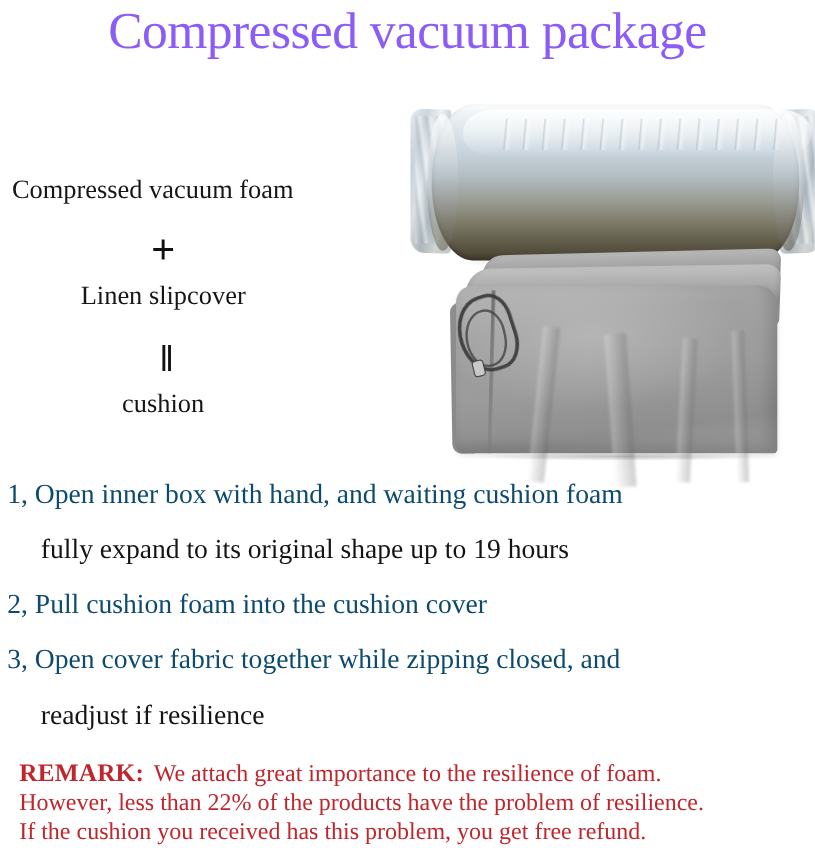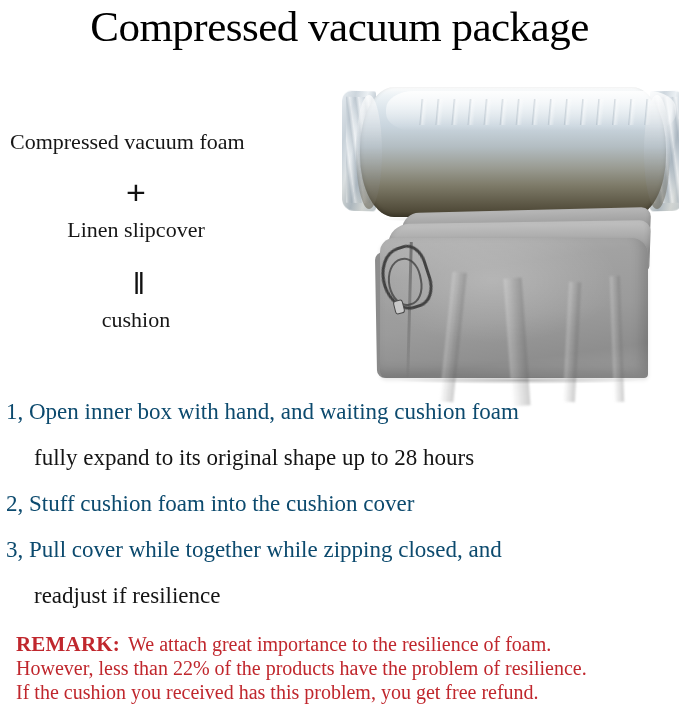"Compressed vacuum package" .page-title { color: #000000 -> #8b5cf6 }
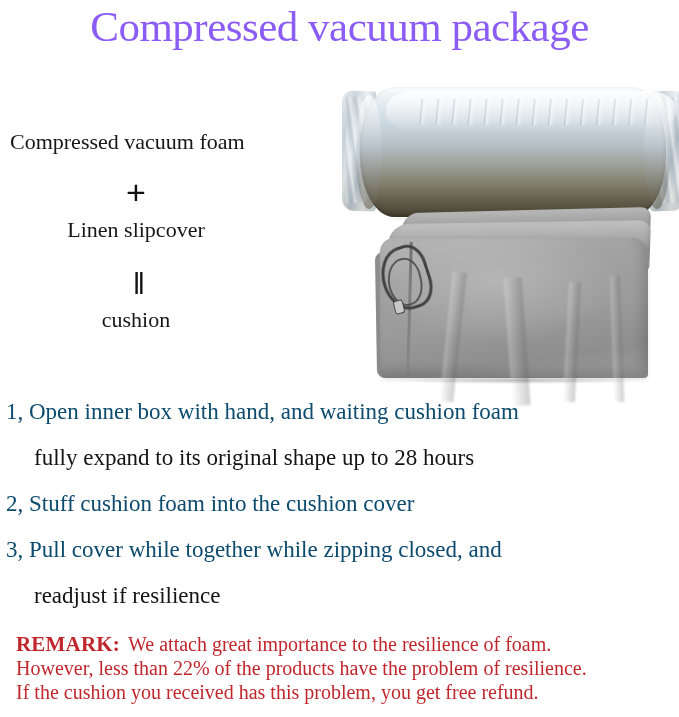"Compressed vacuum foam" .equation { top: 128px -> 144px }
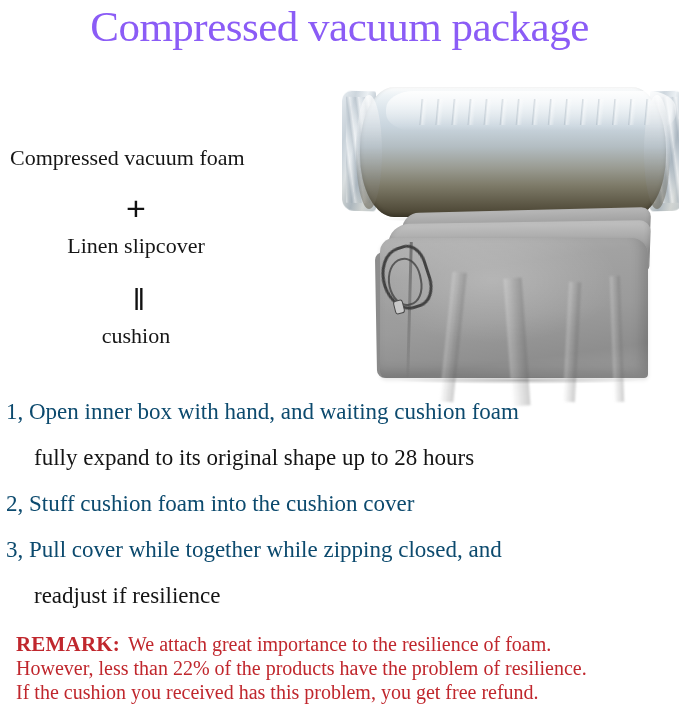"fully expand to its original" div.step-cont { text: 28 -> 19 }
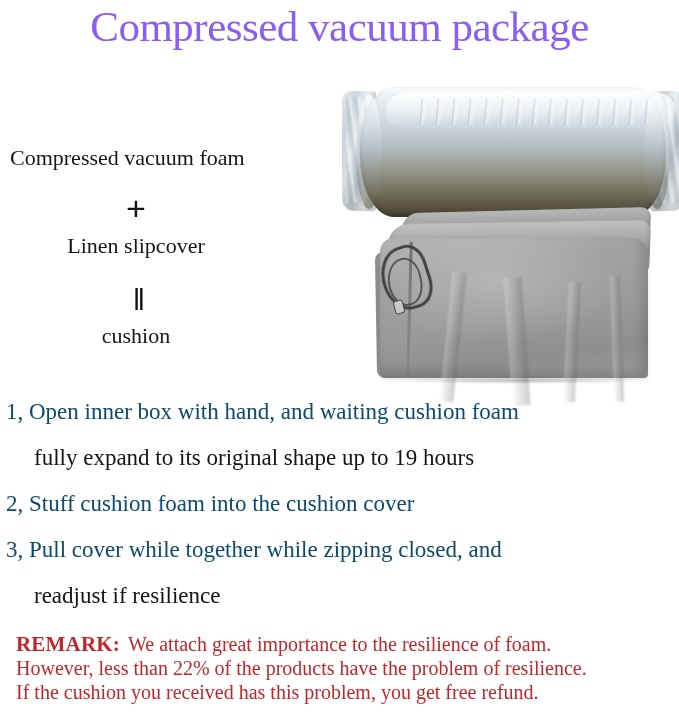"2, Stuff cushion foam into" div.step { text: Stuff -> Pull }
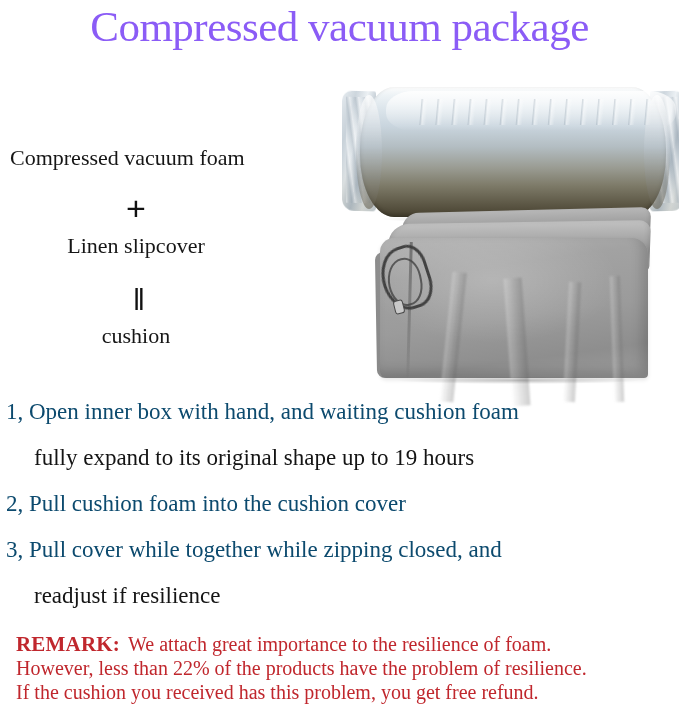"3, Pull cover while together" div.step { text: Pull cover while -> Open cover fabric }
